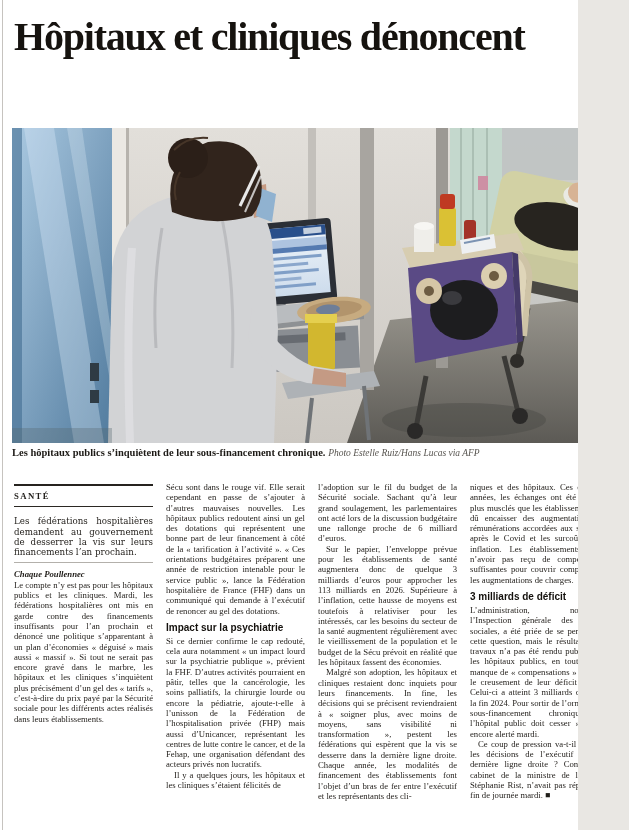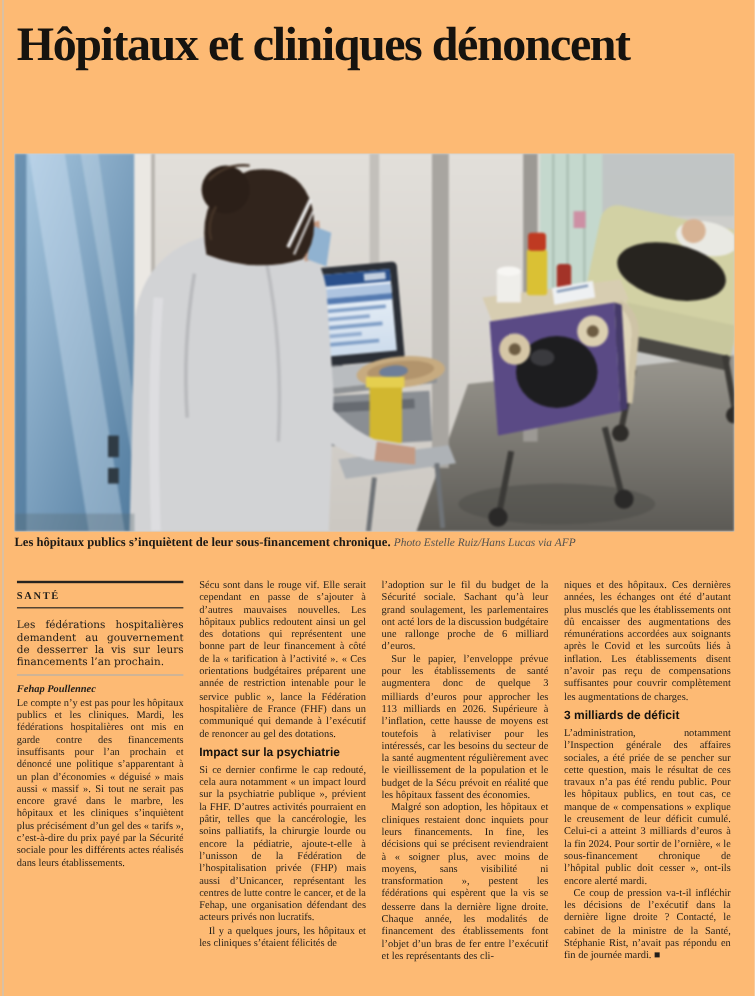"Hôpitaux et cliniques dénoncent" .page { background: #fdba74 -> #ffffff; width: 629px -> 578px }
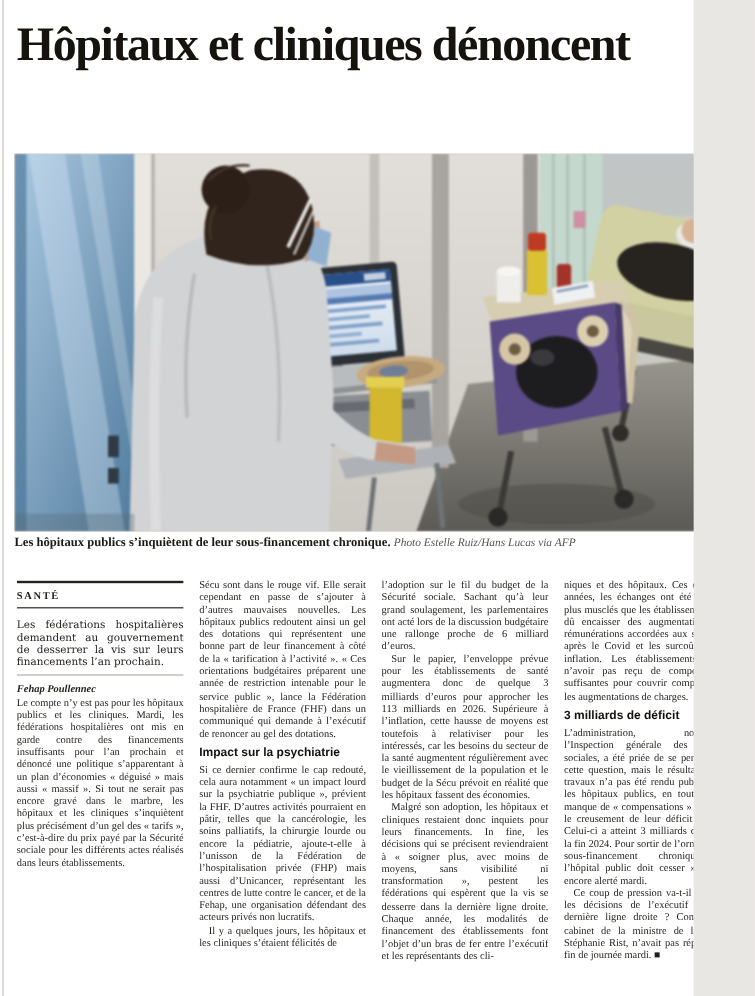"Fehap Poullennec" p.byline { text: Fehap -> Chaque }
